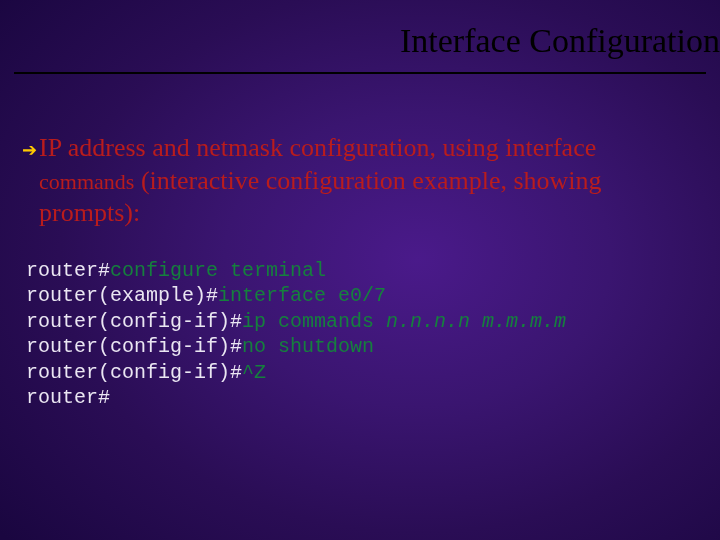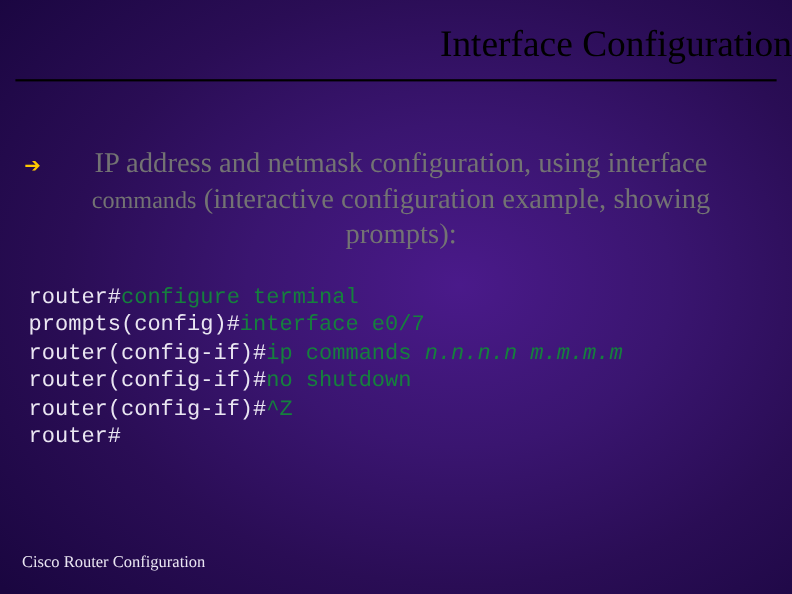"IP address and netmask configuration," .bullet-text { color: #737373 -> #b91c1c; text-align: center -> none }
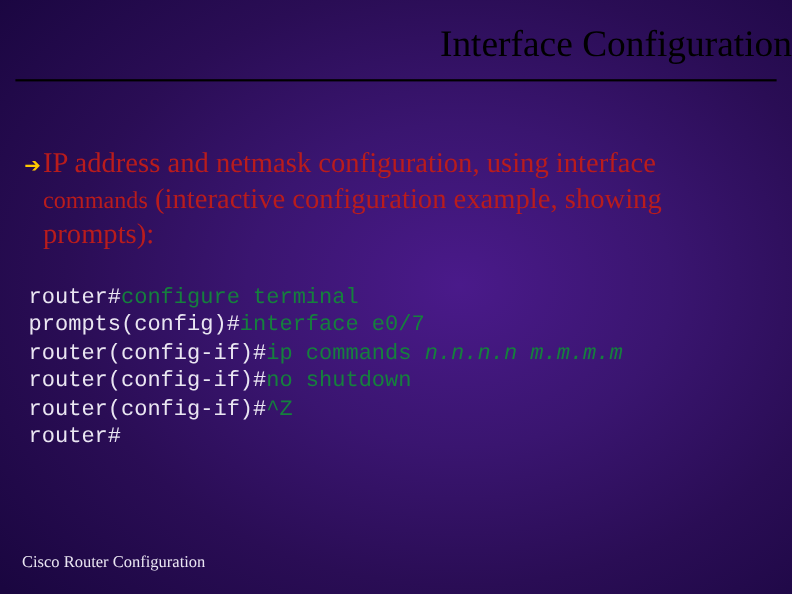"prompts(config)#" span { text: prompts(config -> router(example }
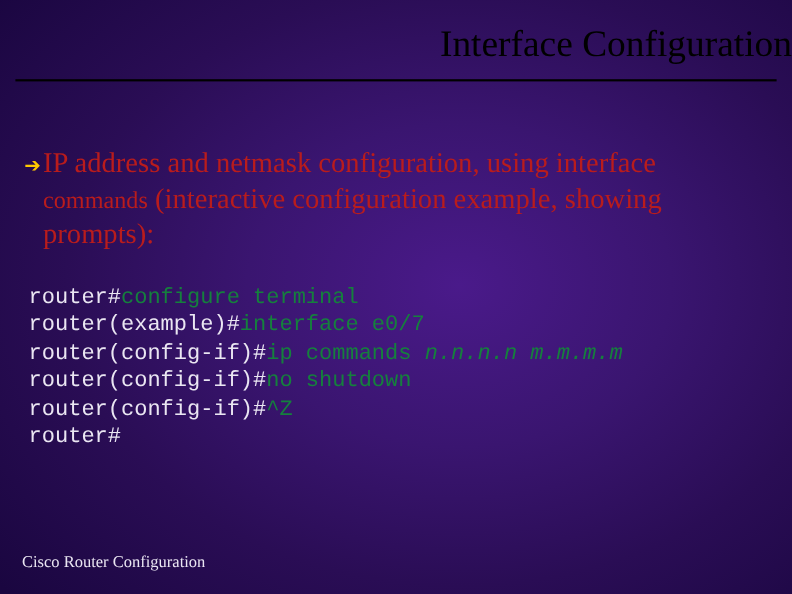"Cisco Router Configuration" span { html: <span>Cisco Router Configuration</span> -> none }
